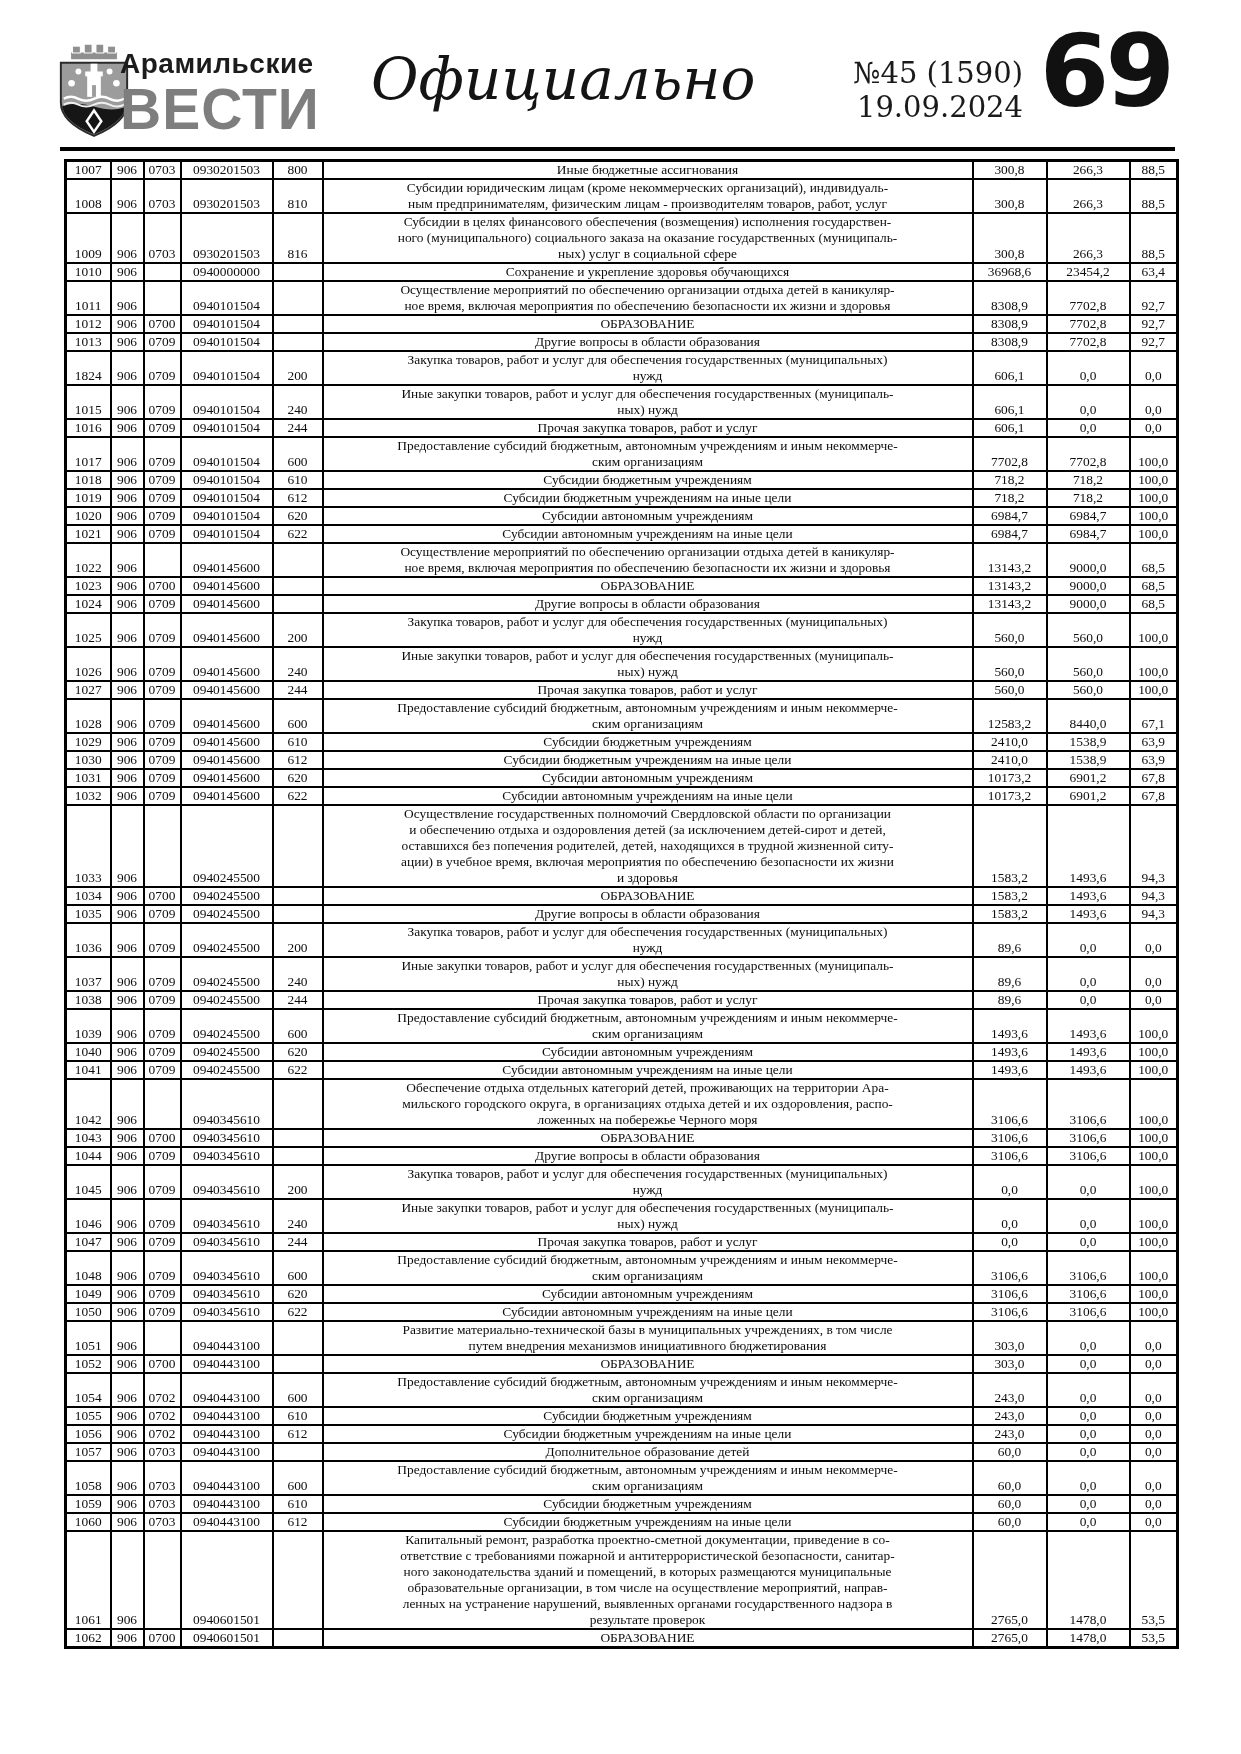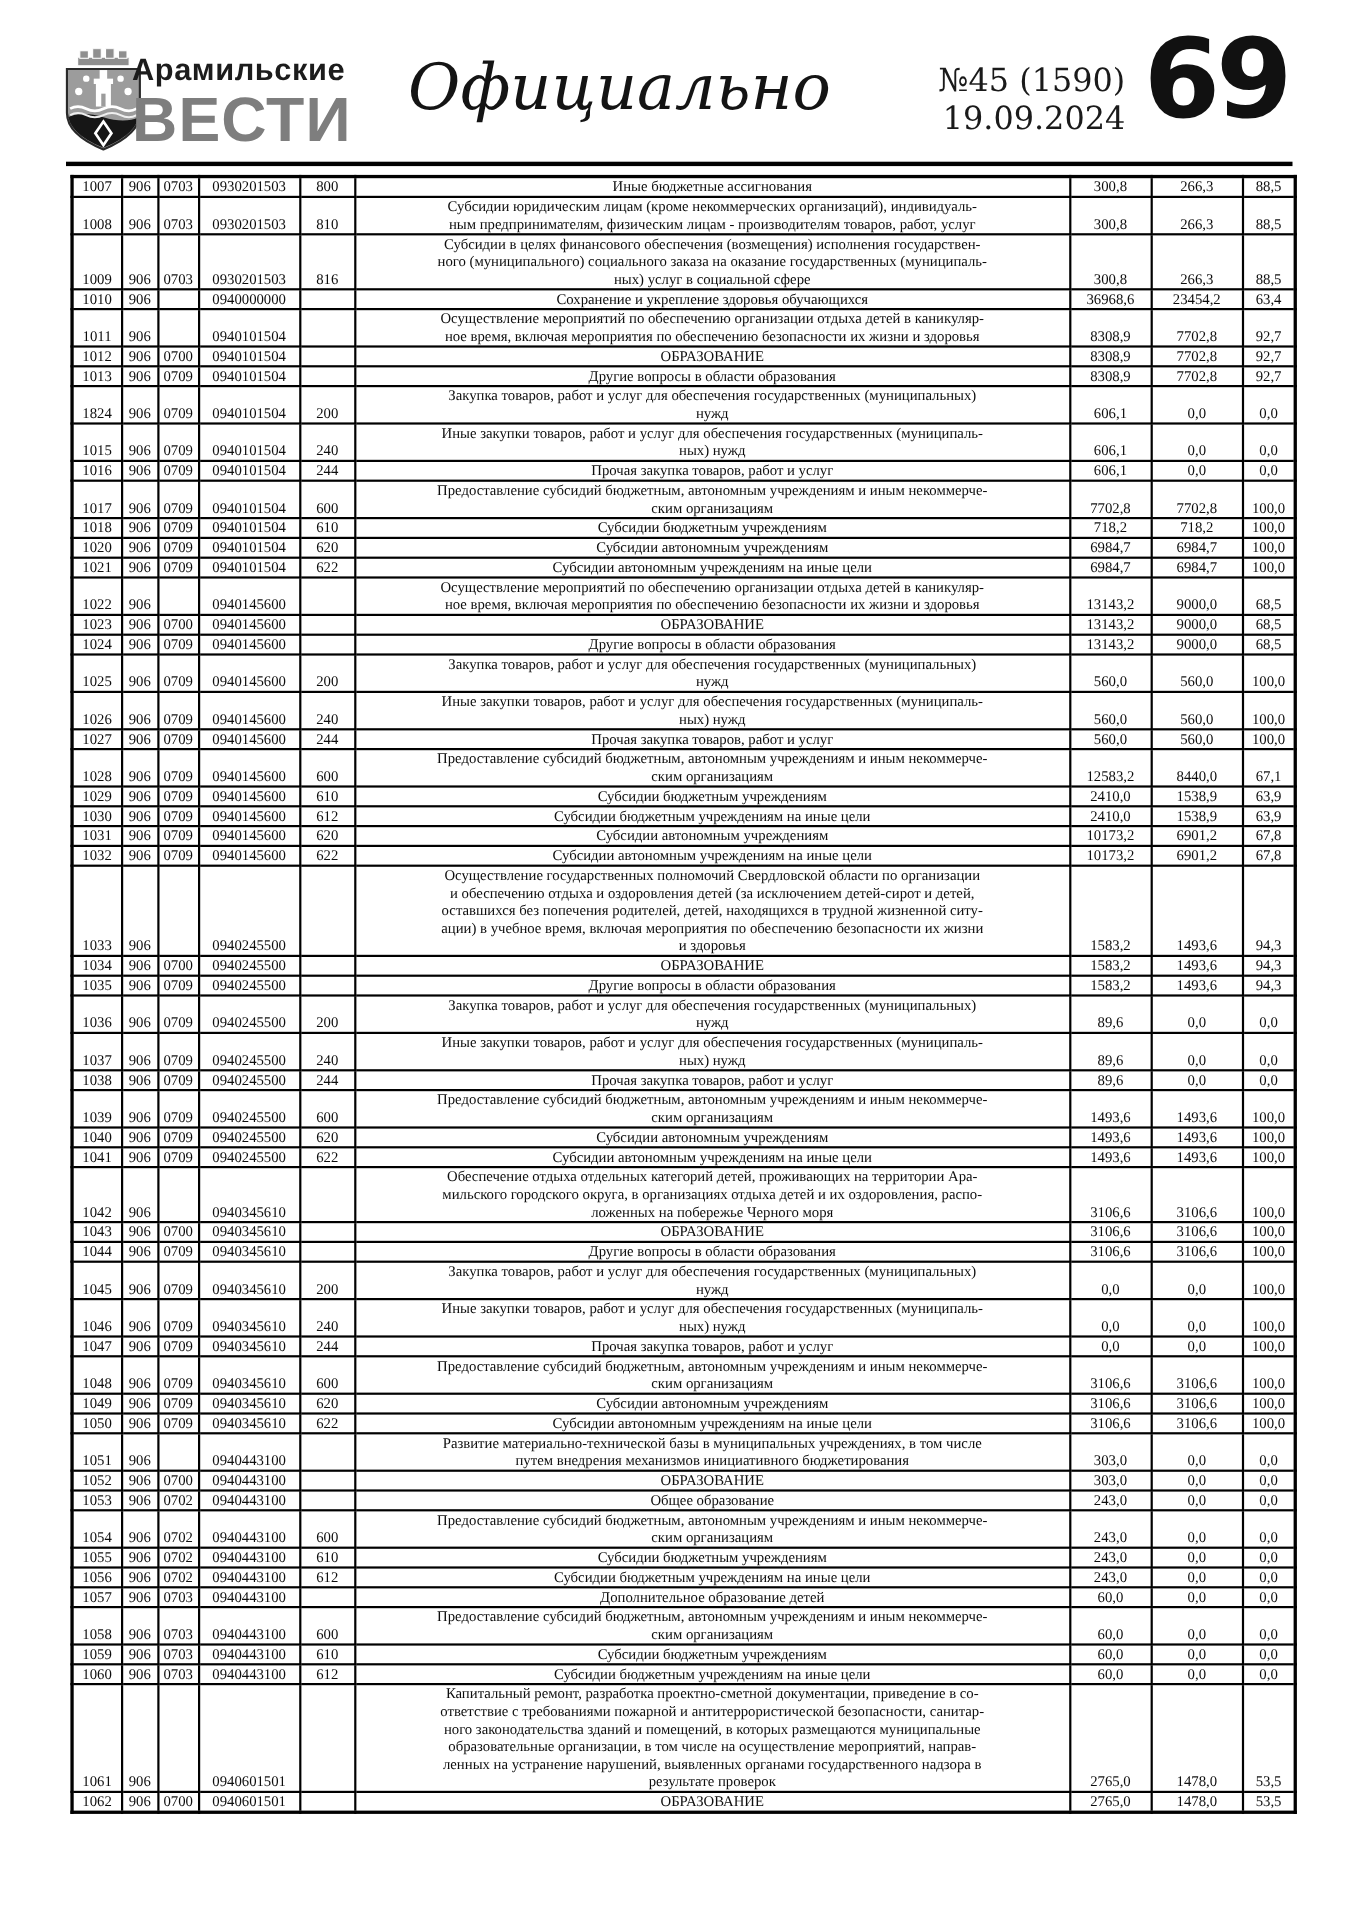"1019" tr { html: none -> <tr> <td>1019</td> <td>906</td> <td>0709</td> <td>0940101504</td> <td>612</td> <td>Субсидии бюджетным учреждениям на иные цели</td> <td>718,2</td> <td>718,2</td> <td>100,0</td> </tr> }
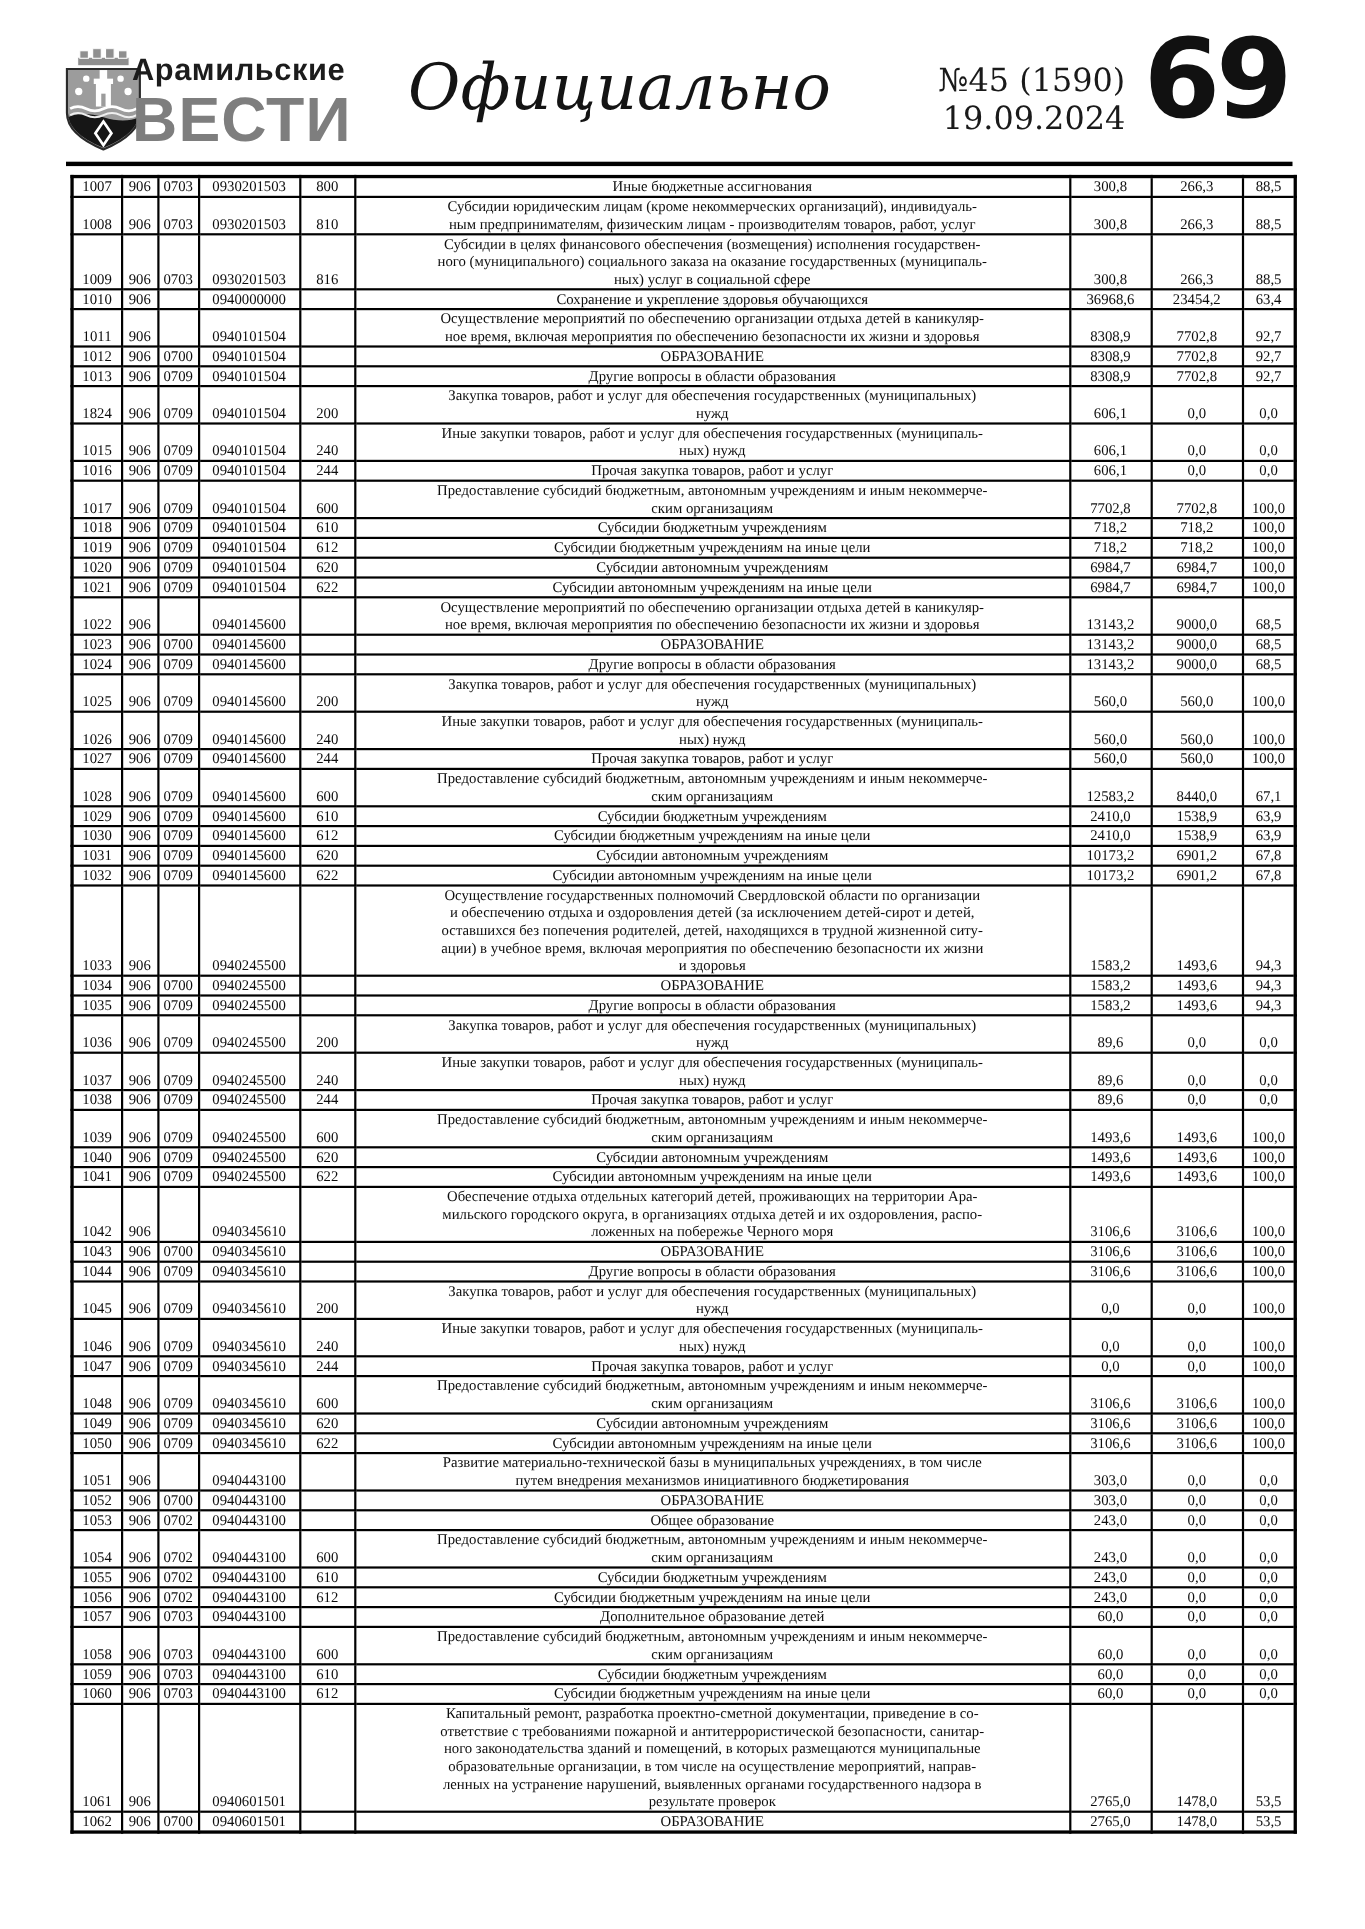"1053" tr { html: <tr> <td>1053</td> <td>906</td> <td>0702</td> <td>0940443100</td> <td></td> <td>Общее образование</td> <td>243,0</td> <td>0,0</td> <td>0,0</td> </tr> -> none }
